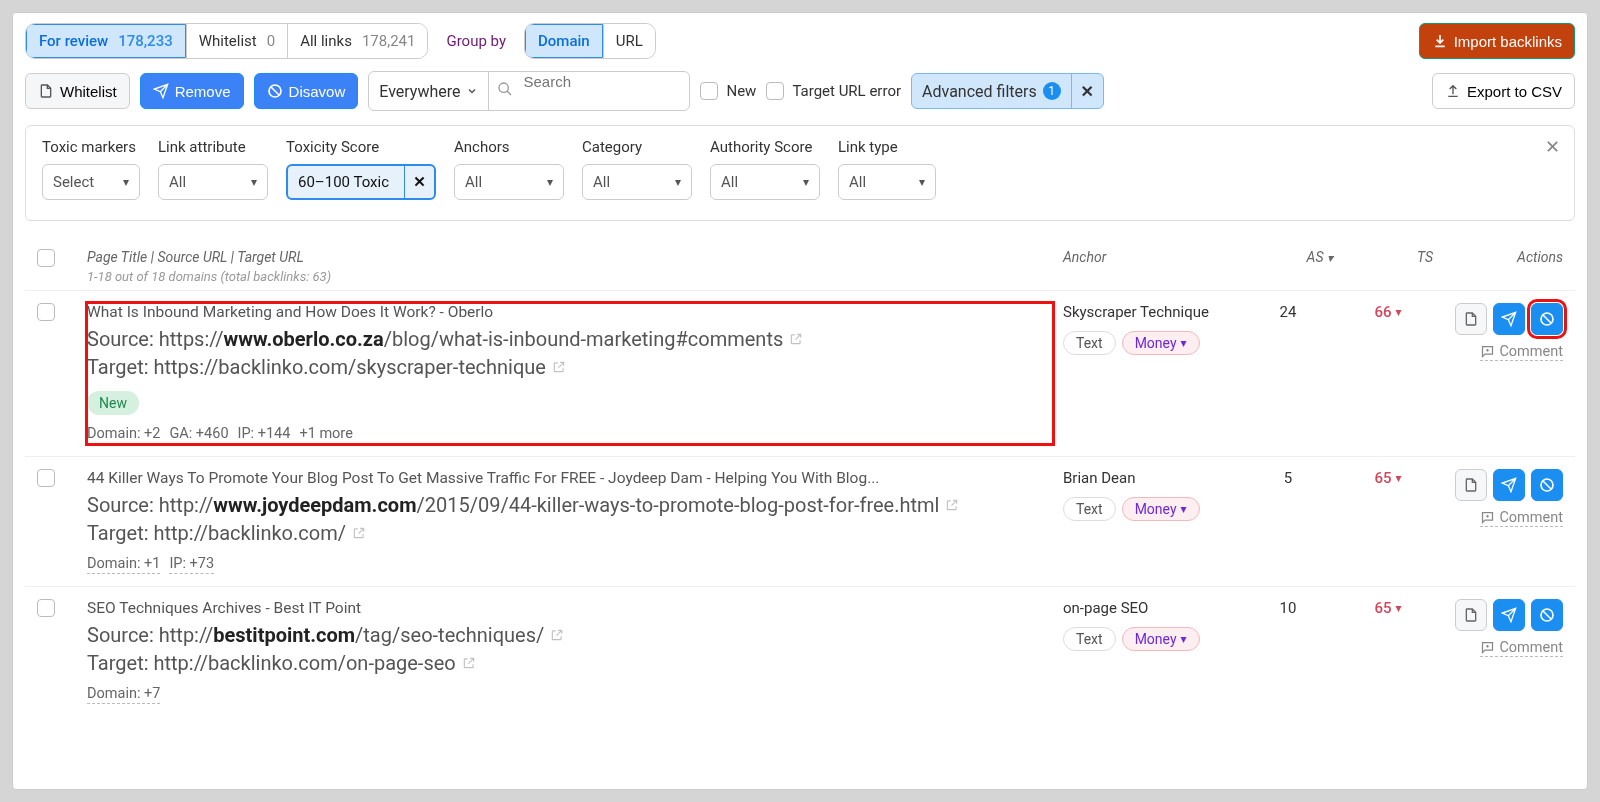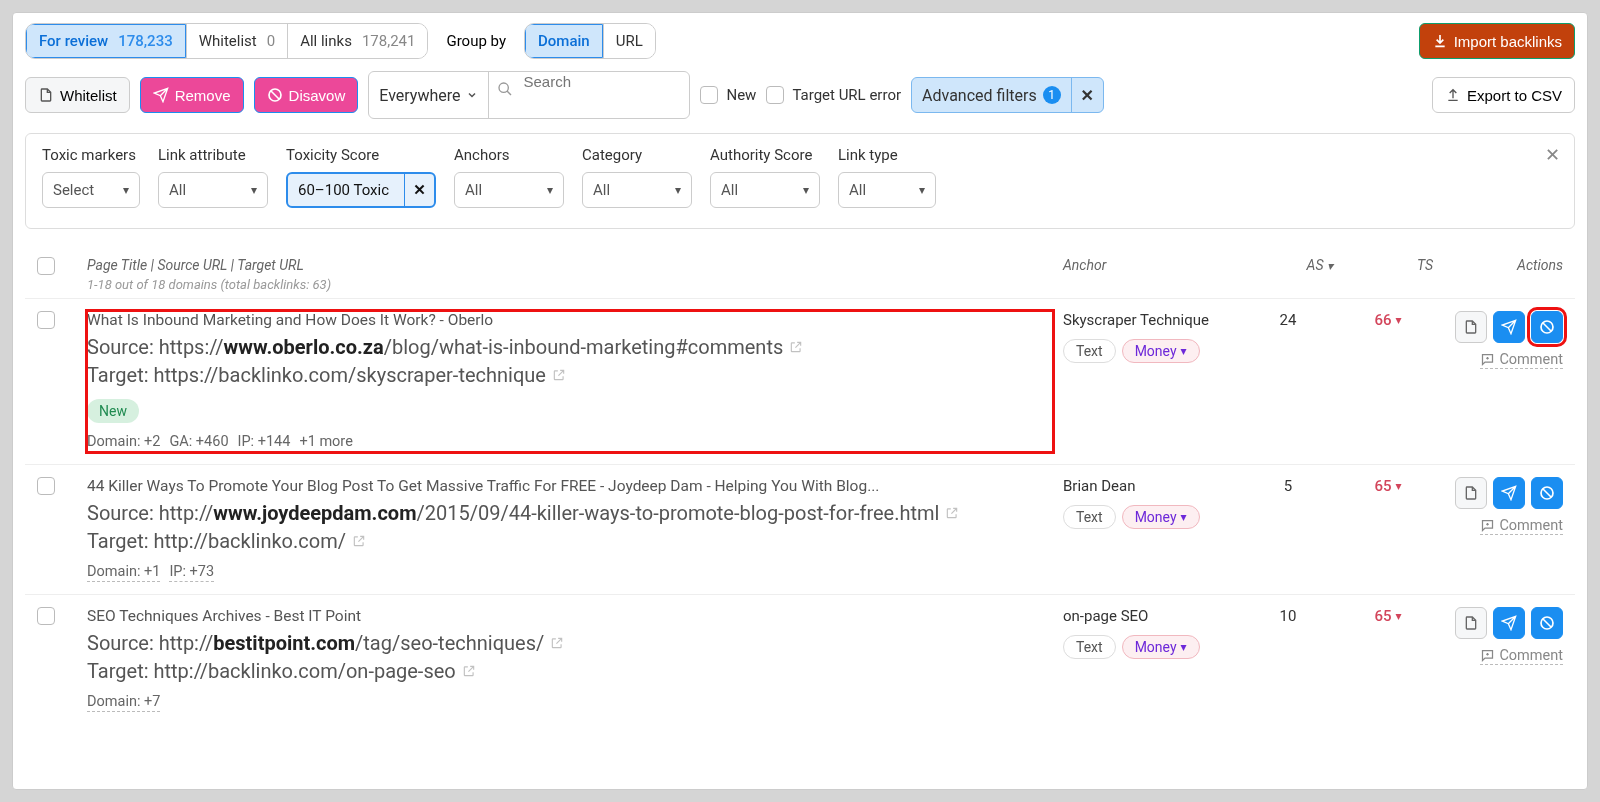"Group by" .gb-label { color: #000000 -> #701a75 }
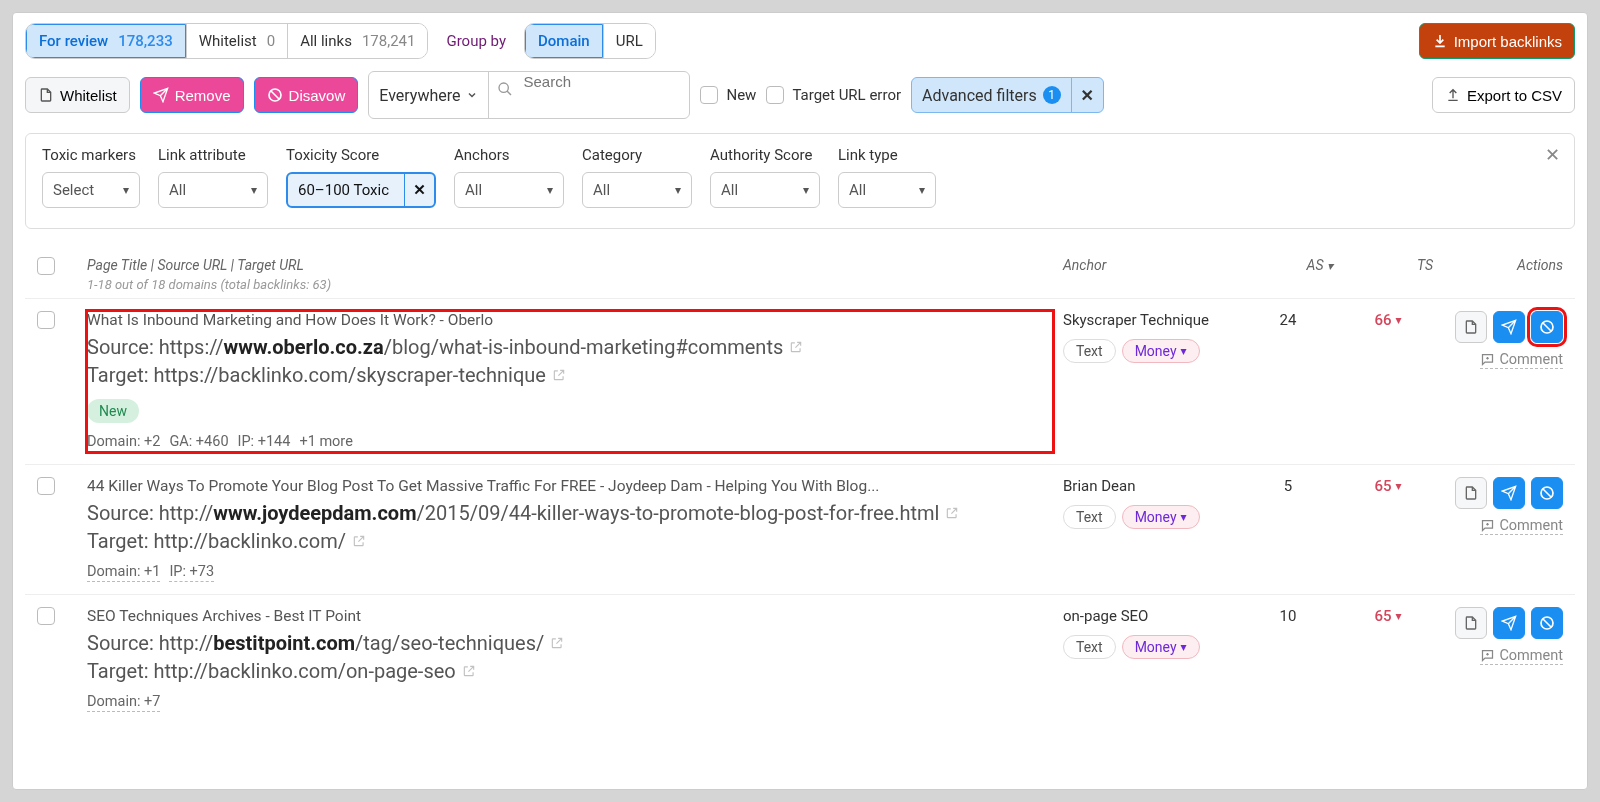"Remove" .btn.blue { background: #ec4899 -> #3b82f6 }
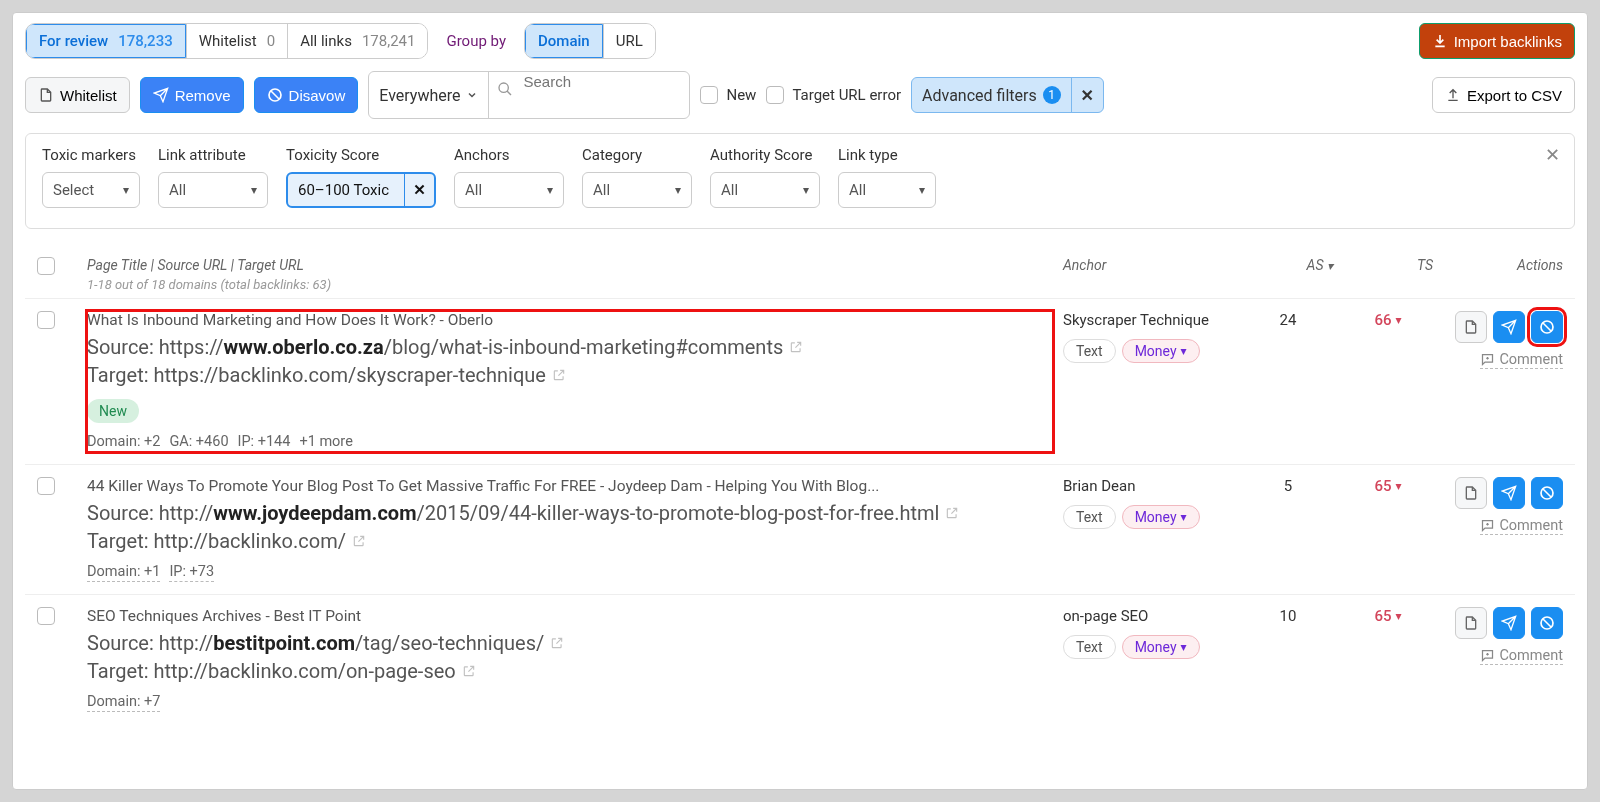"Everywhere" .search-group { height: 48px -> 40px }
